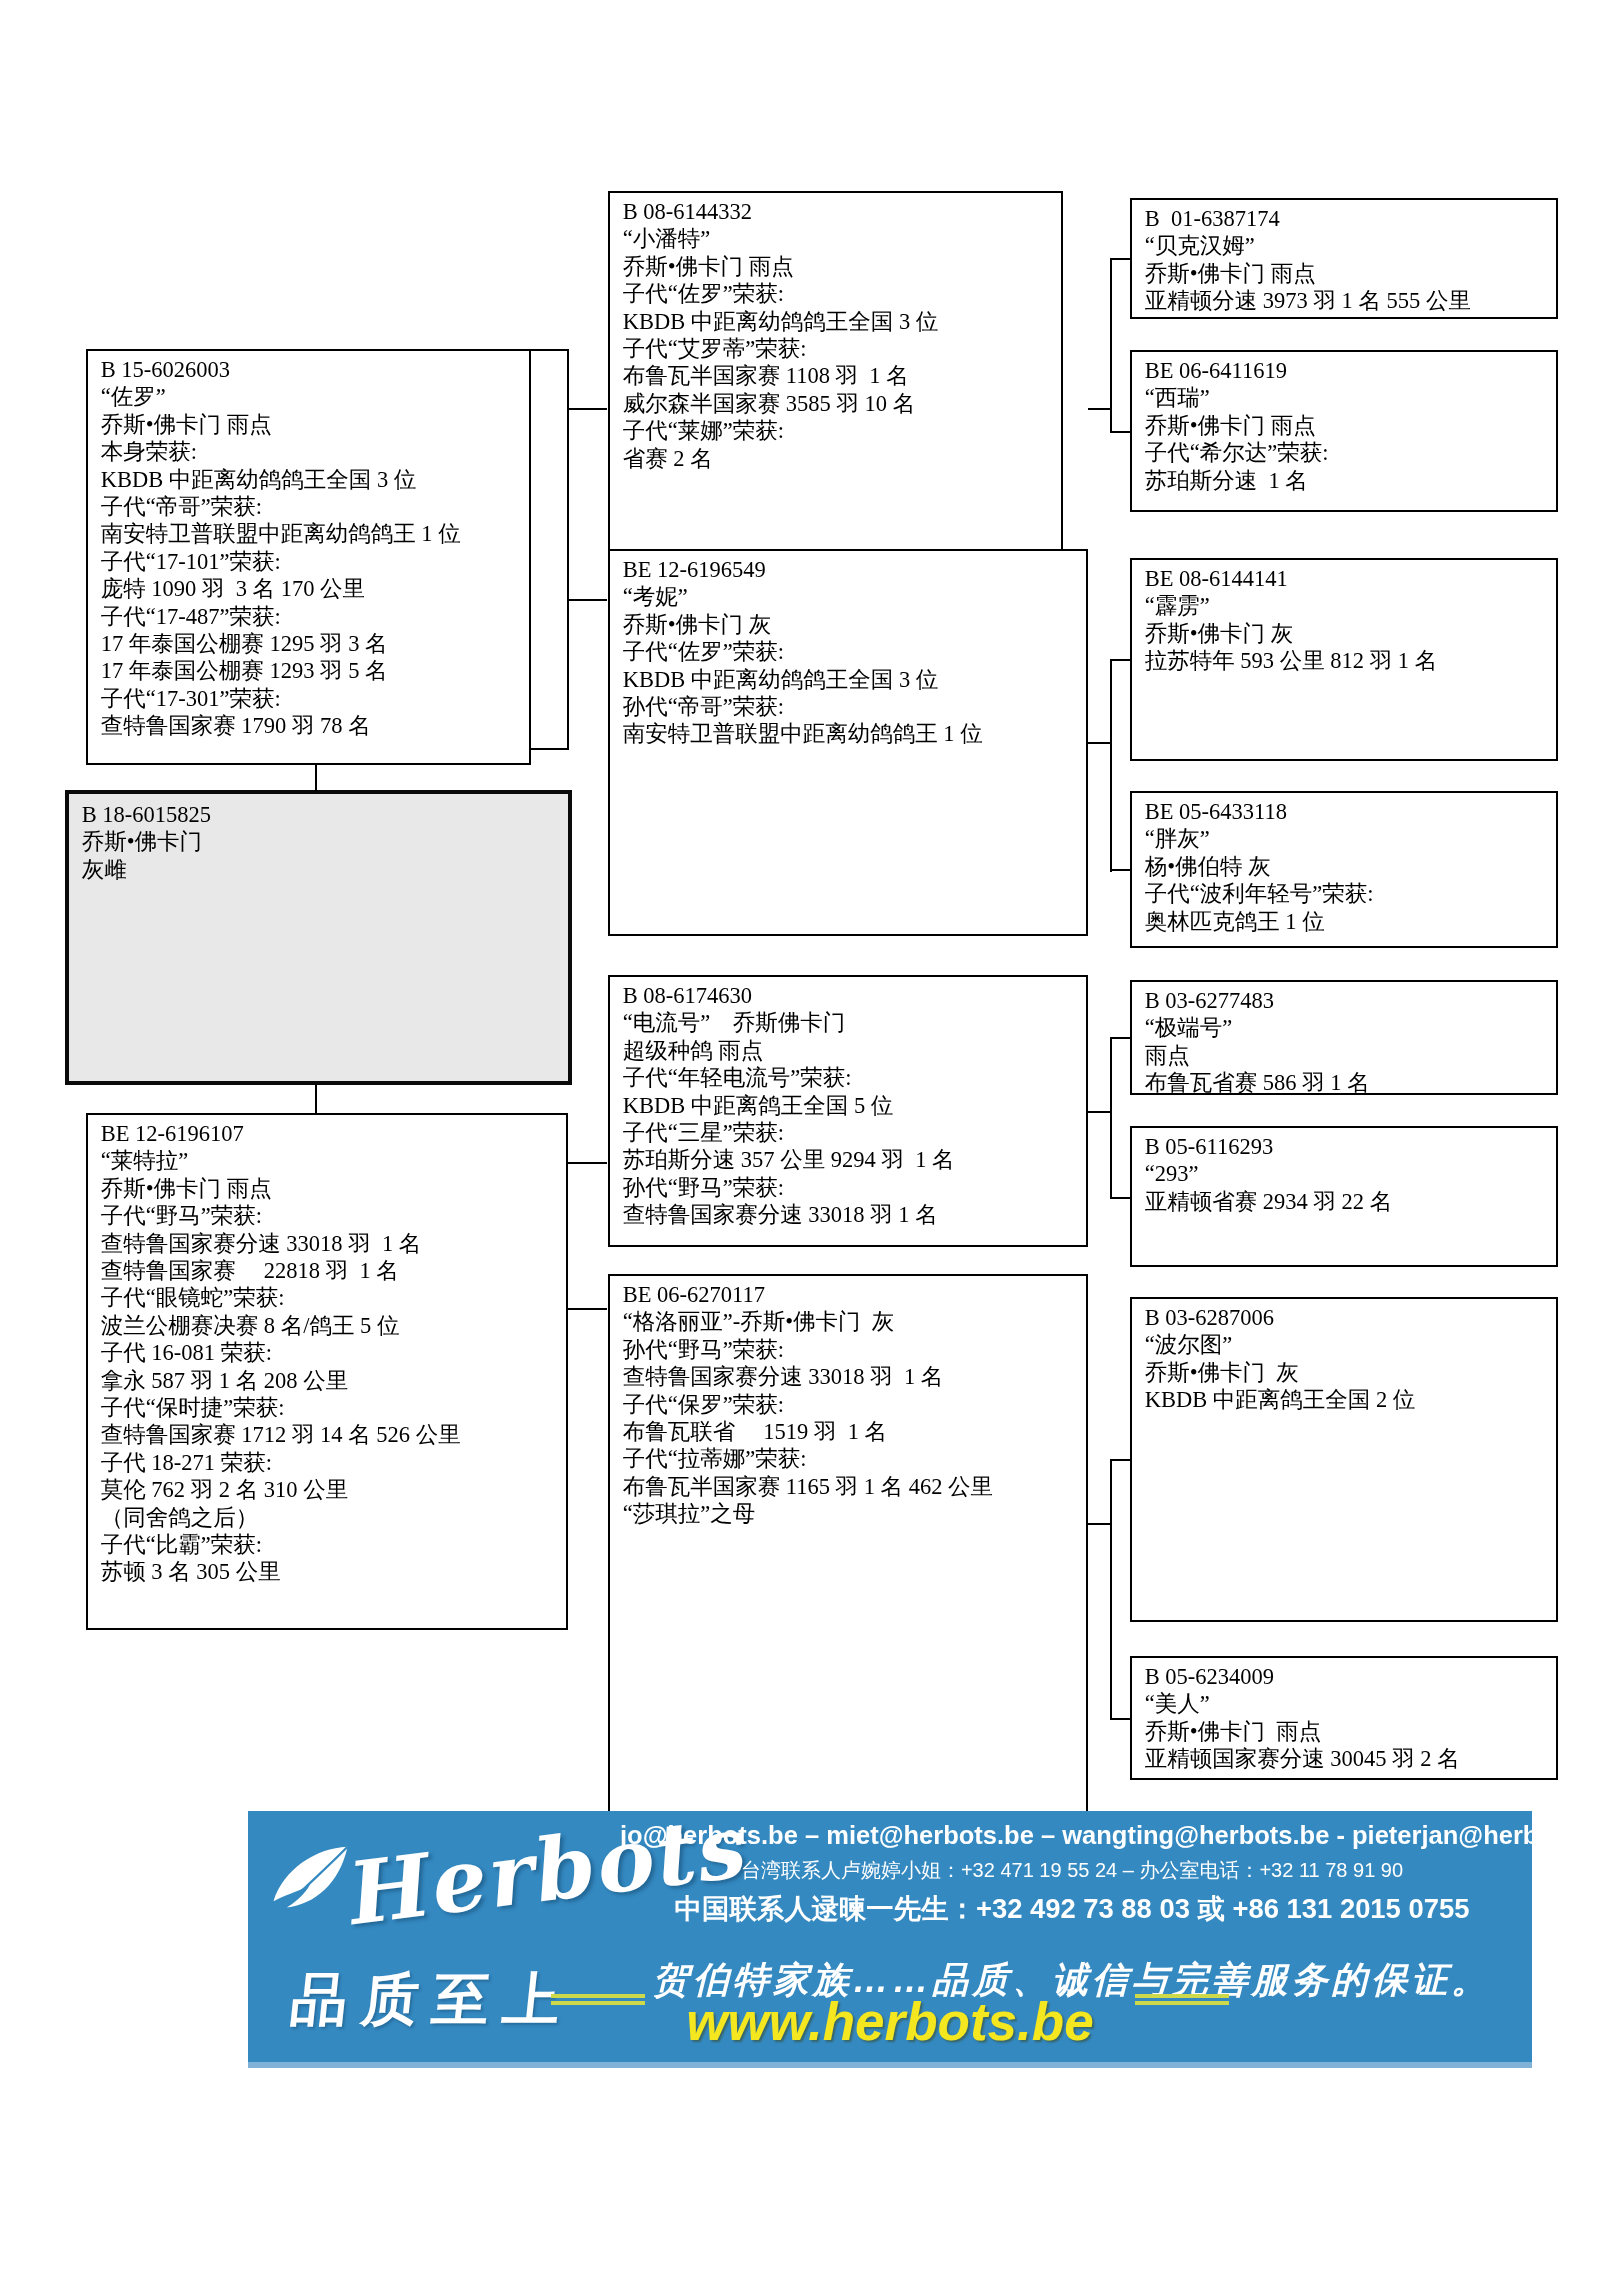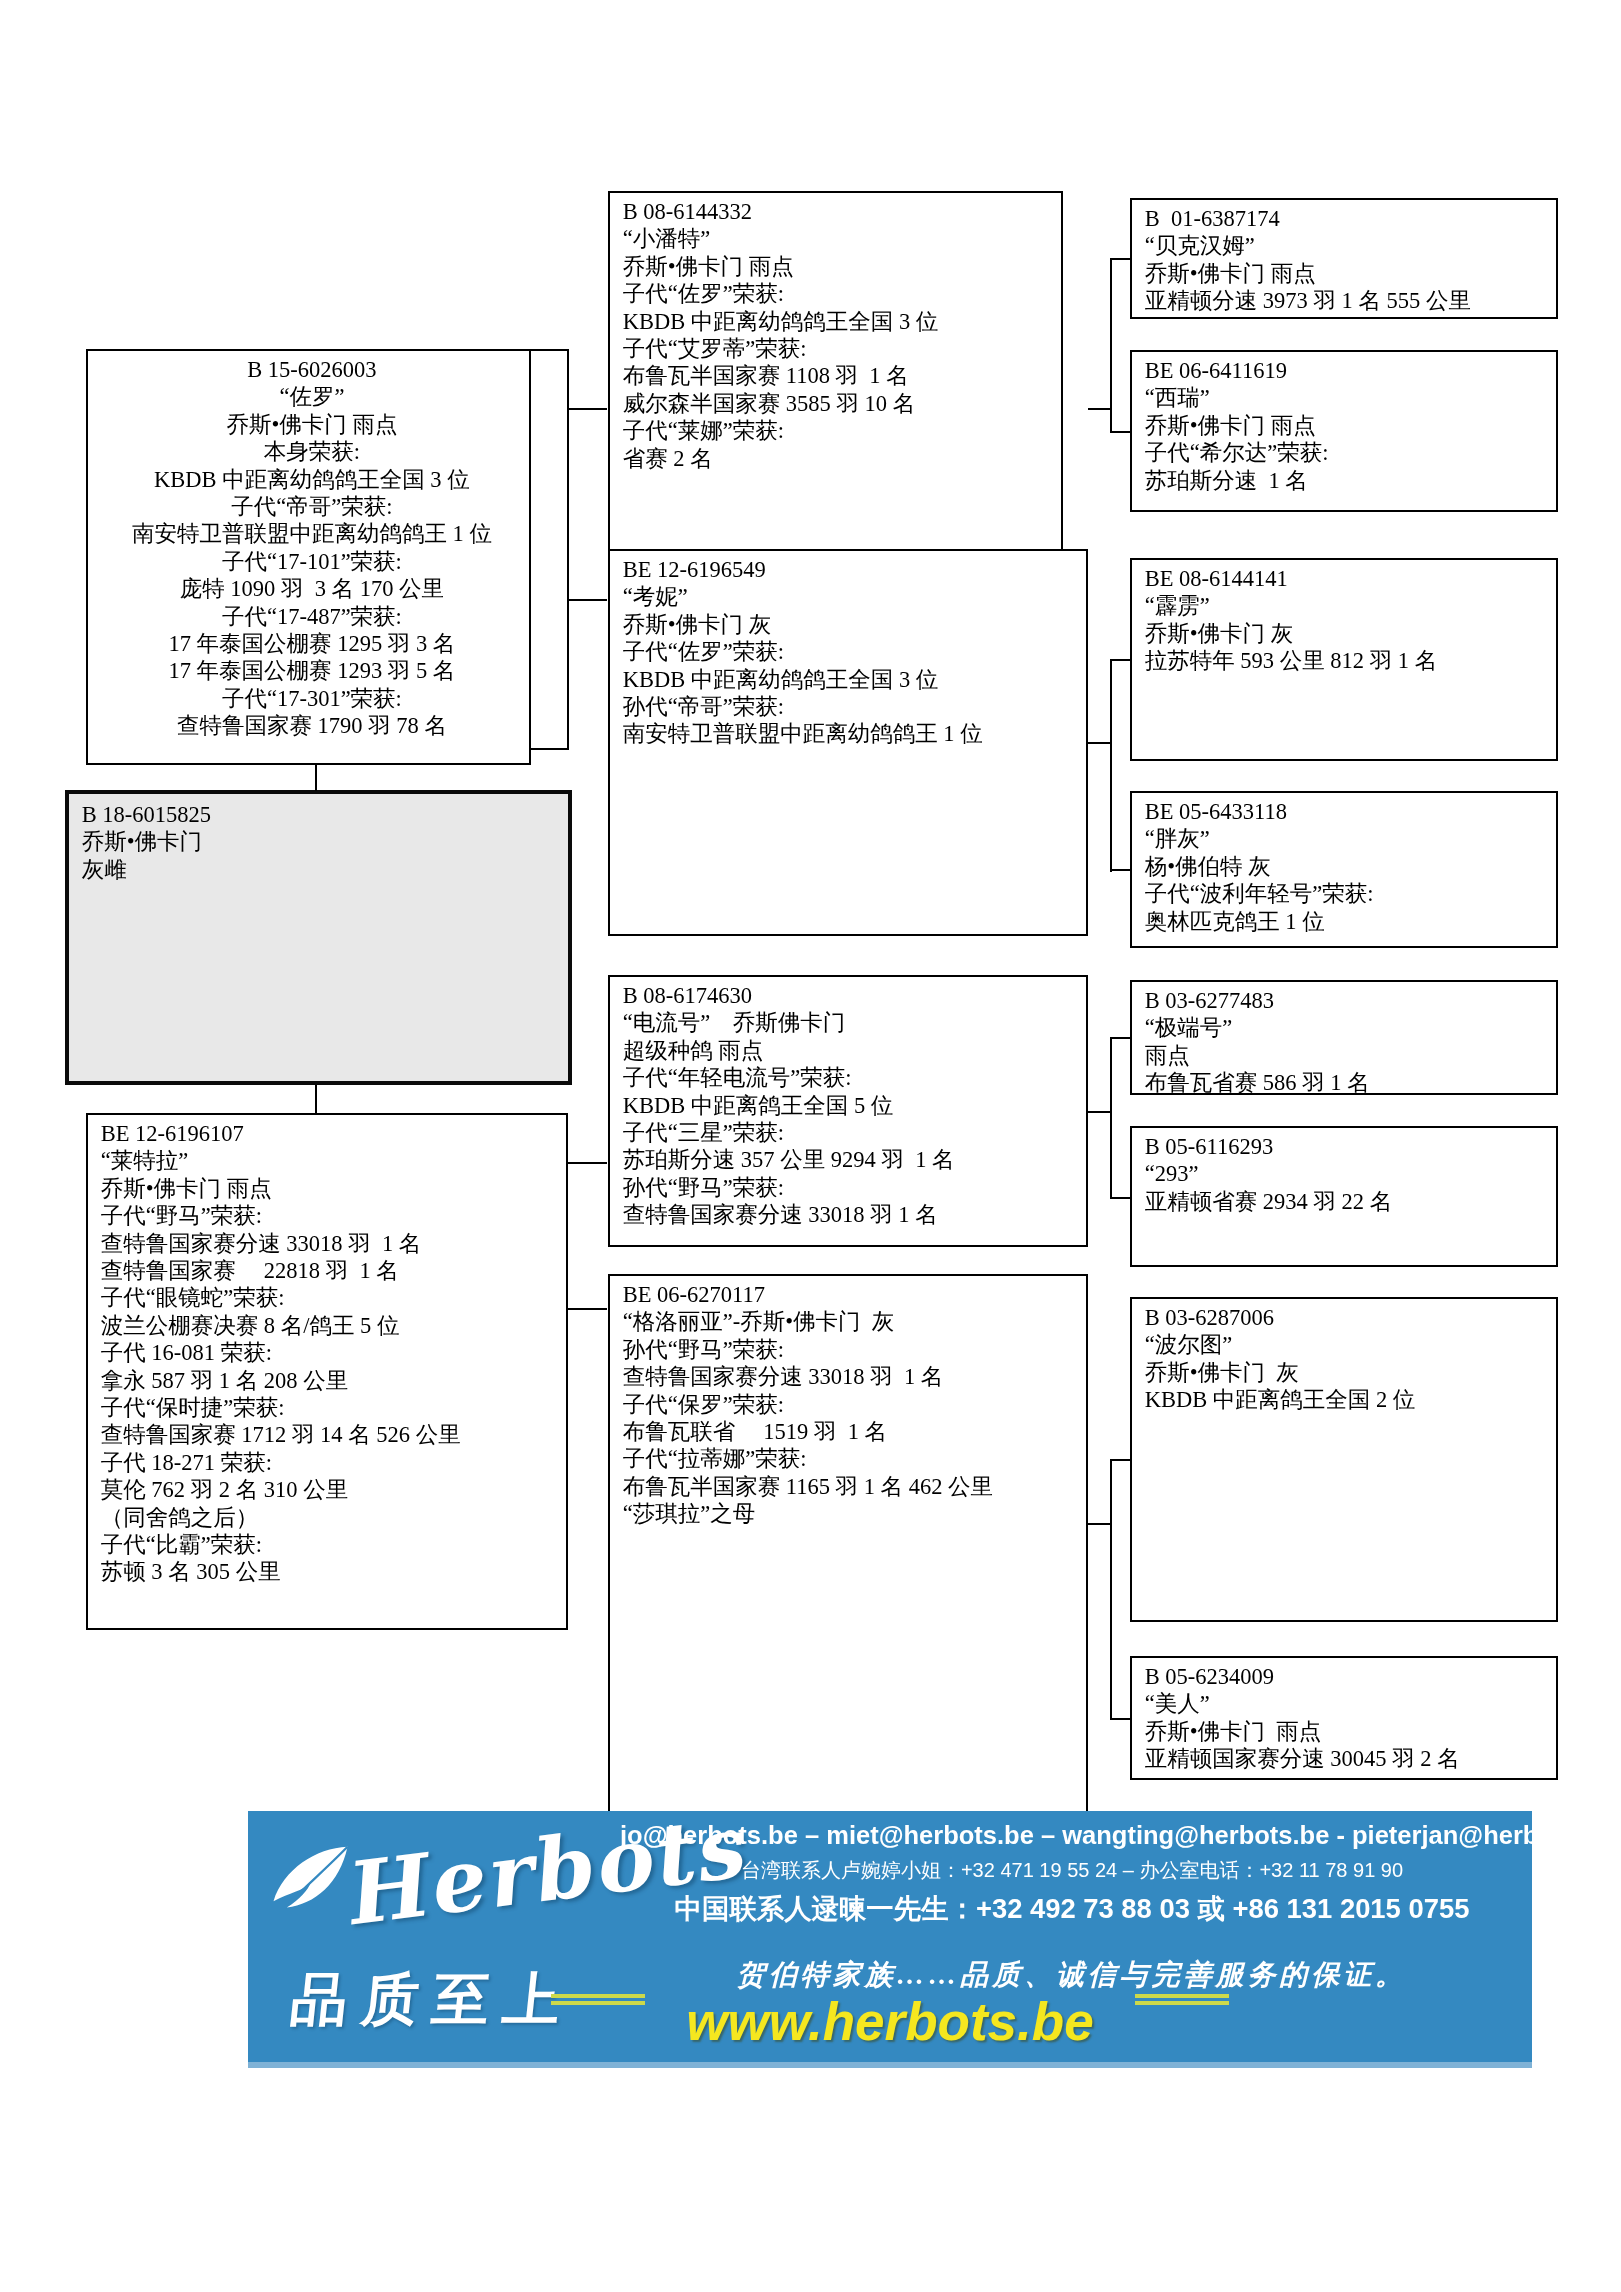"B 15-6026003" #box-l1 { text-align: center -> none }
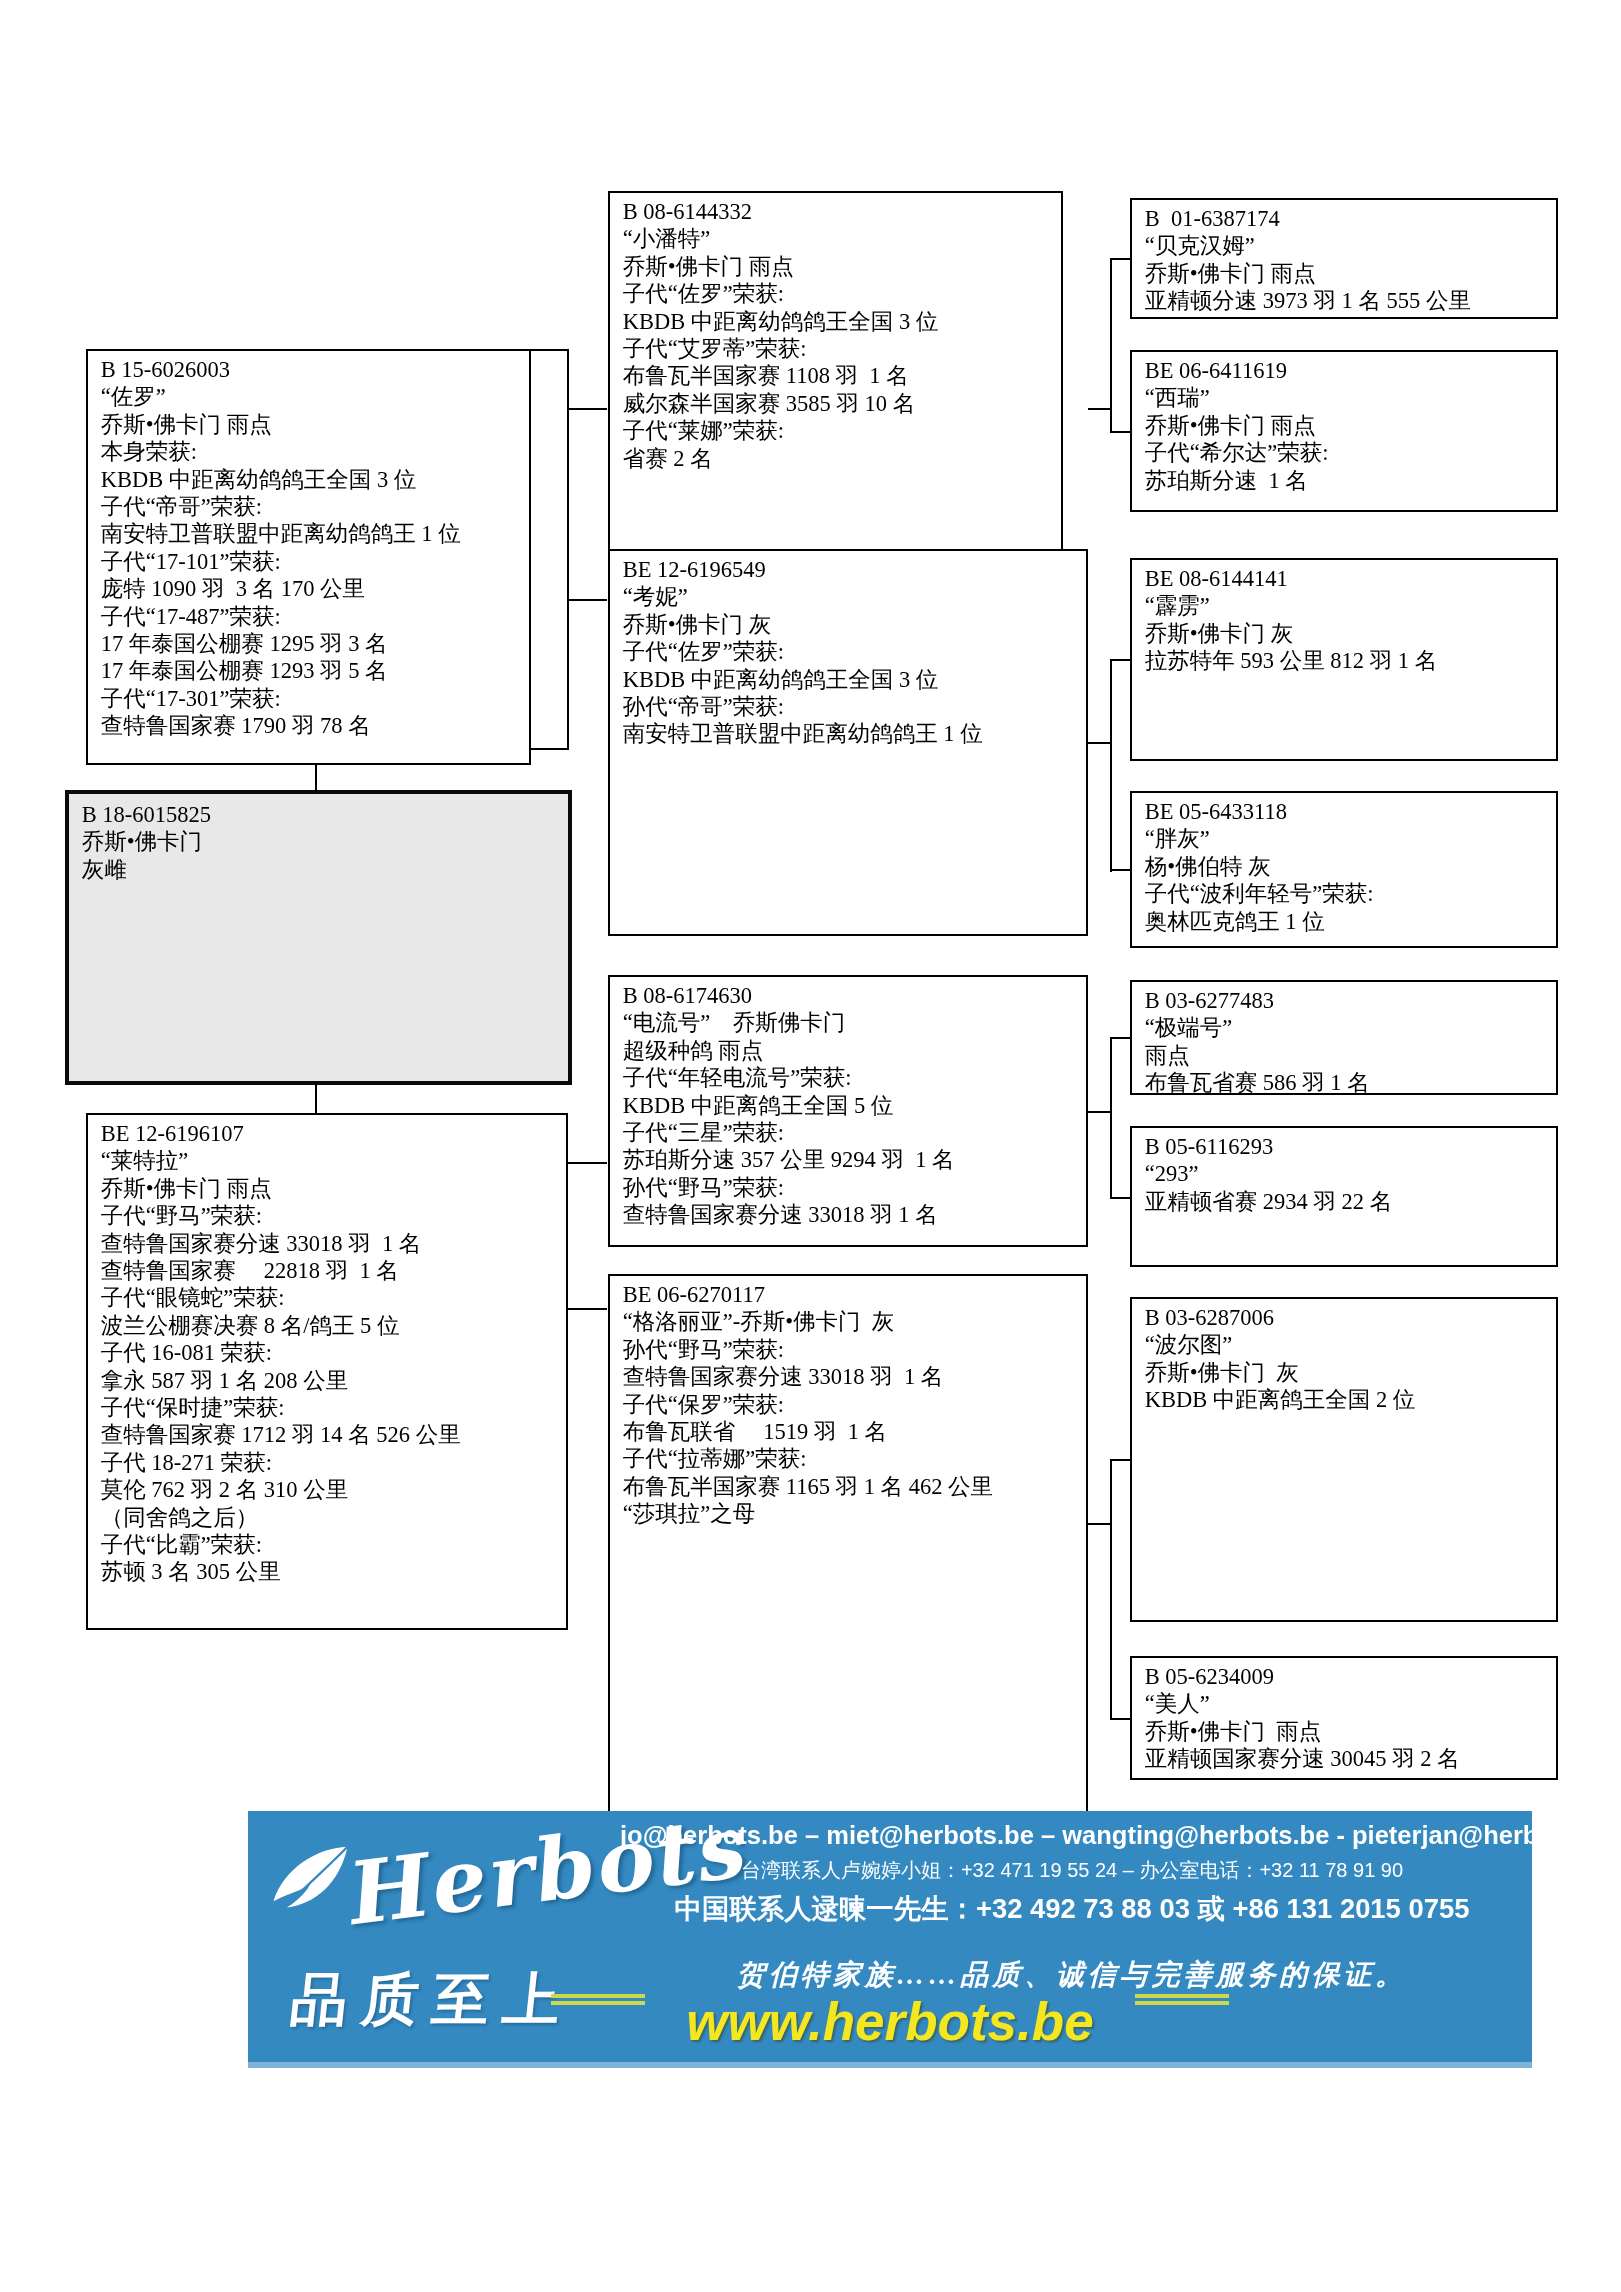"贺伯特家族……品质、诚信与完善服务的保证。" .tagline { font-family: Liberation Serif, serif -> none; font-size: 28px -> 36px }
